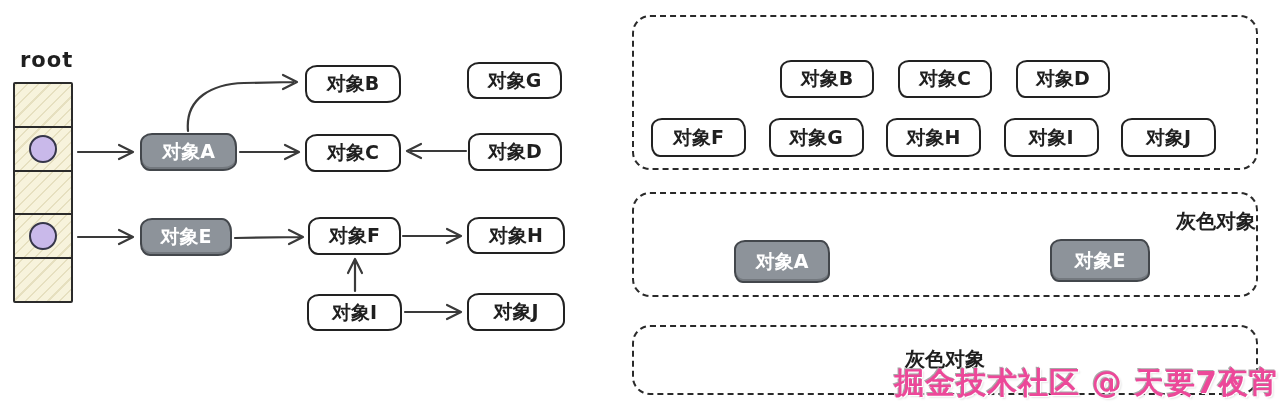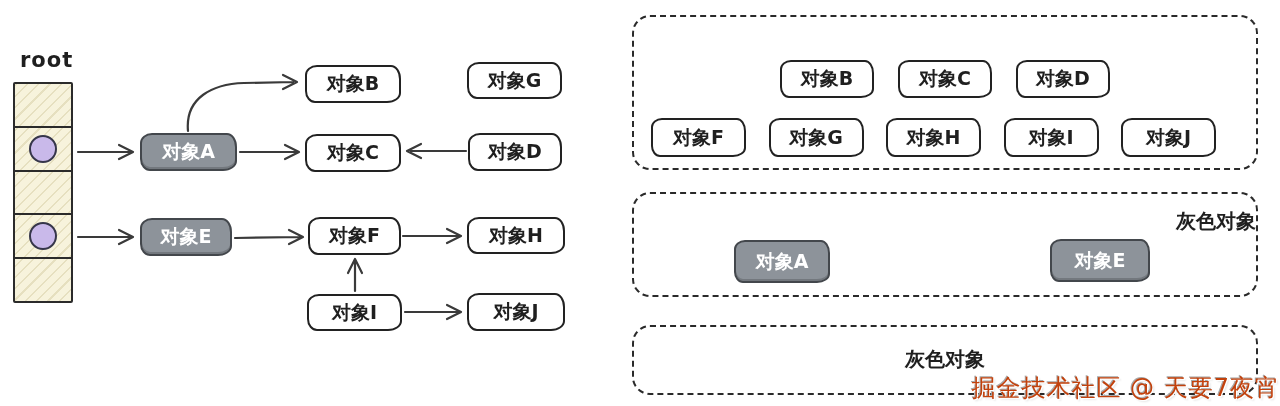"掘金技术社区 @ 天要7夜宵" .watermark { color: #c2410c -> #ec4899; font-size: 24px -> 30px; font-weight: normal -> bold }
